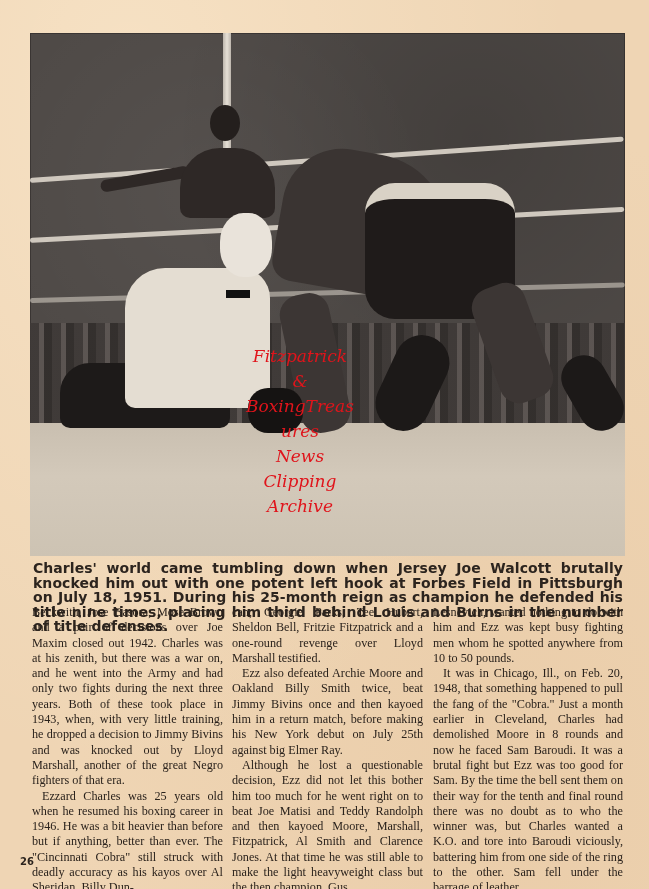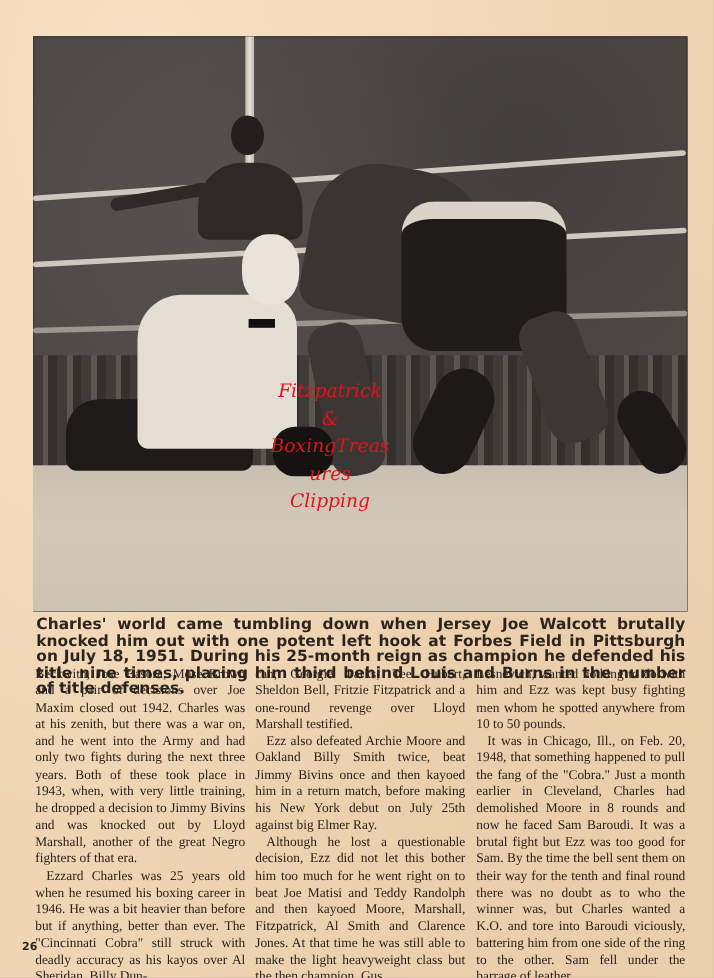"News" div { html: none -> <div>News</div> }
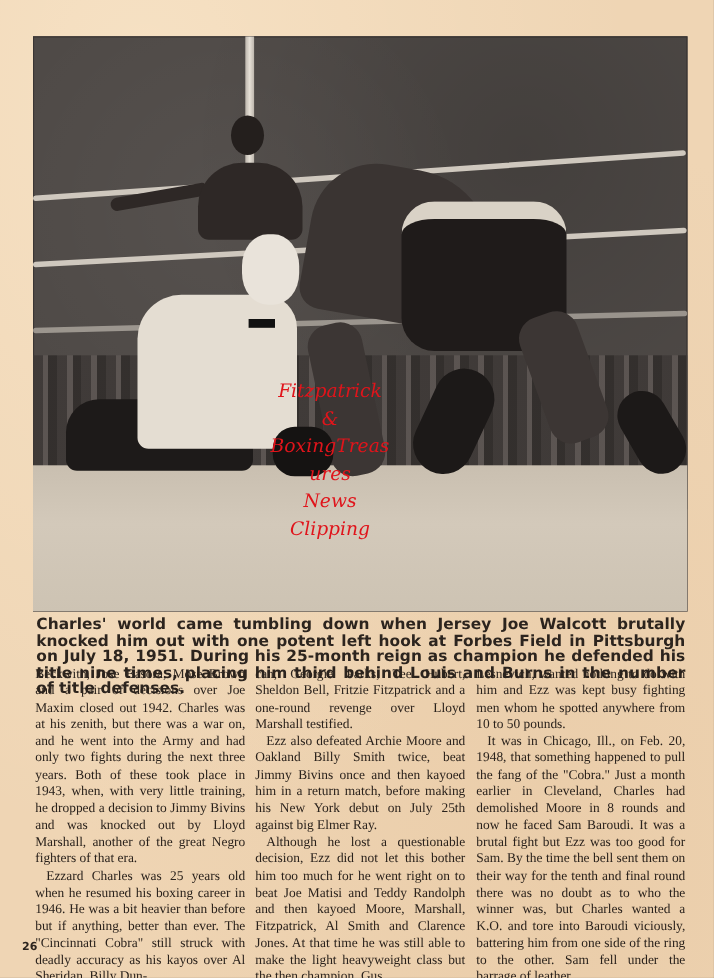"Archive" div { html: none -> <div>Archive</div> }
